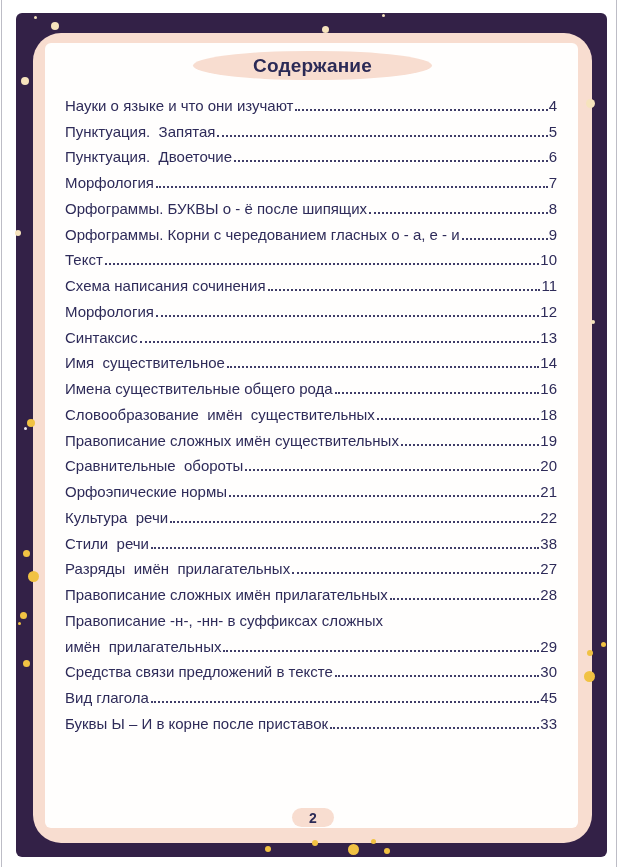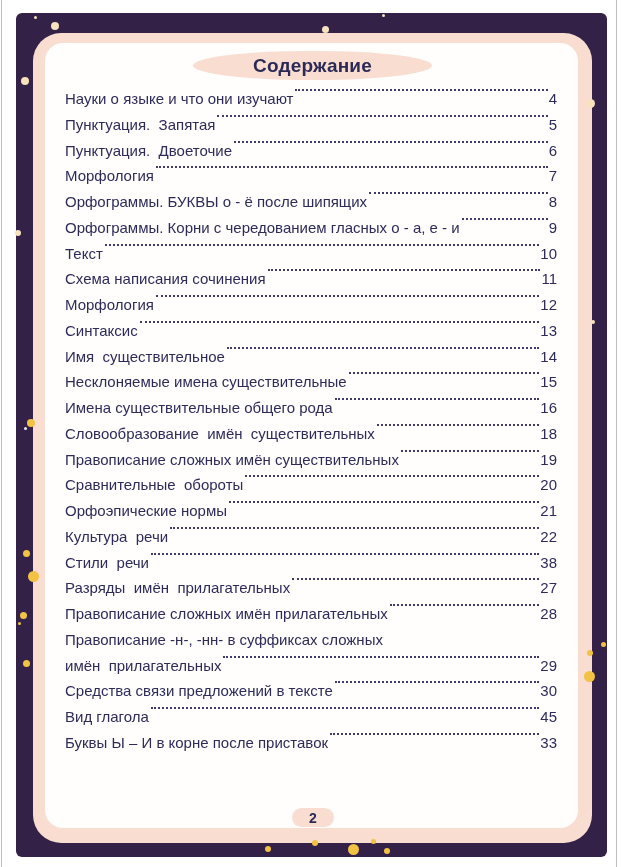"Содержание" .page-sheet { border-radius: 18px -> 6px }
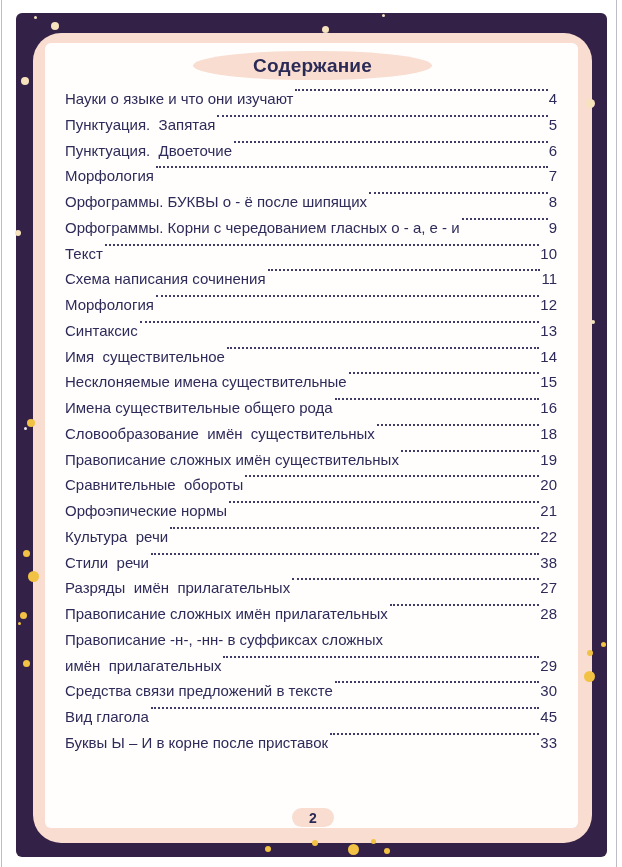"Науки о языке и что" .toc-row { align-items: flex-start -> flex-end }
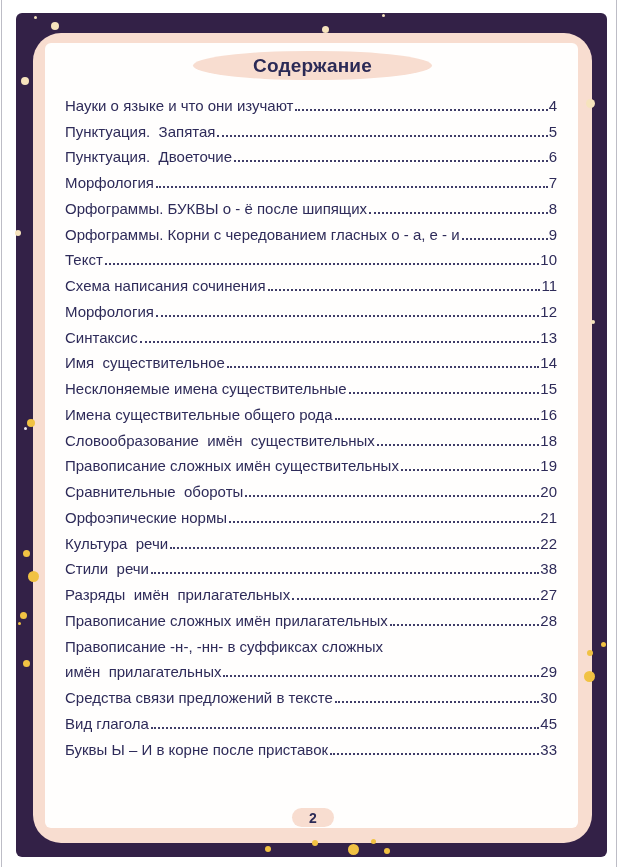"Несклоняемые имена существительные" div.toc-row { html: <div> <span>Несклоняемые имена существительные</span> <span></span> <span>15</span> </div> -> none }
